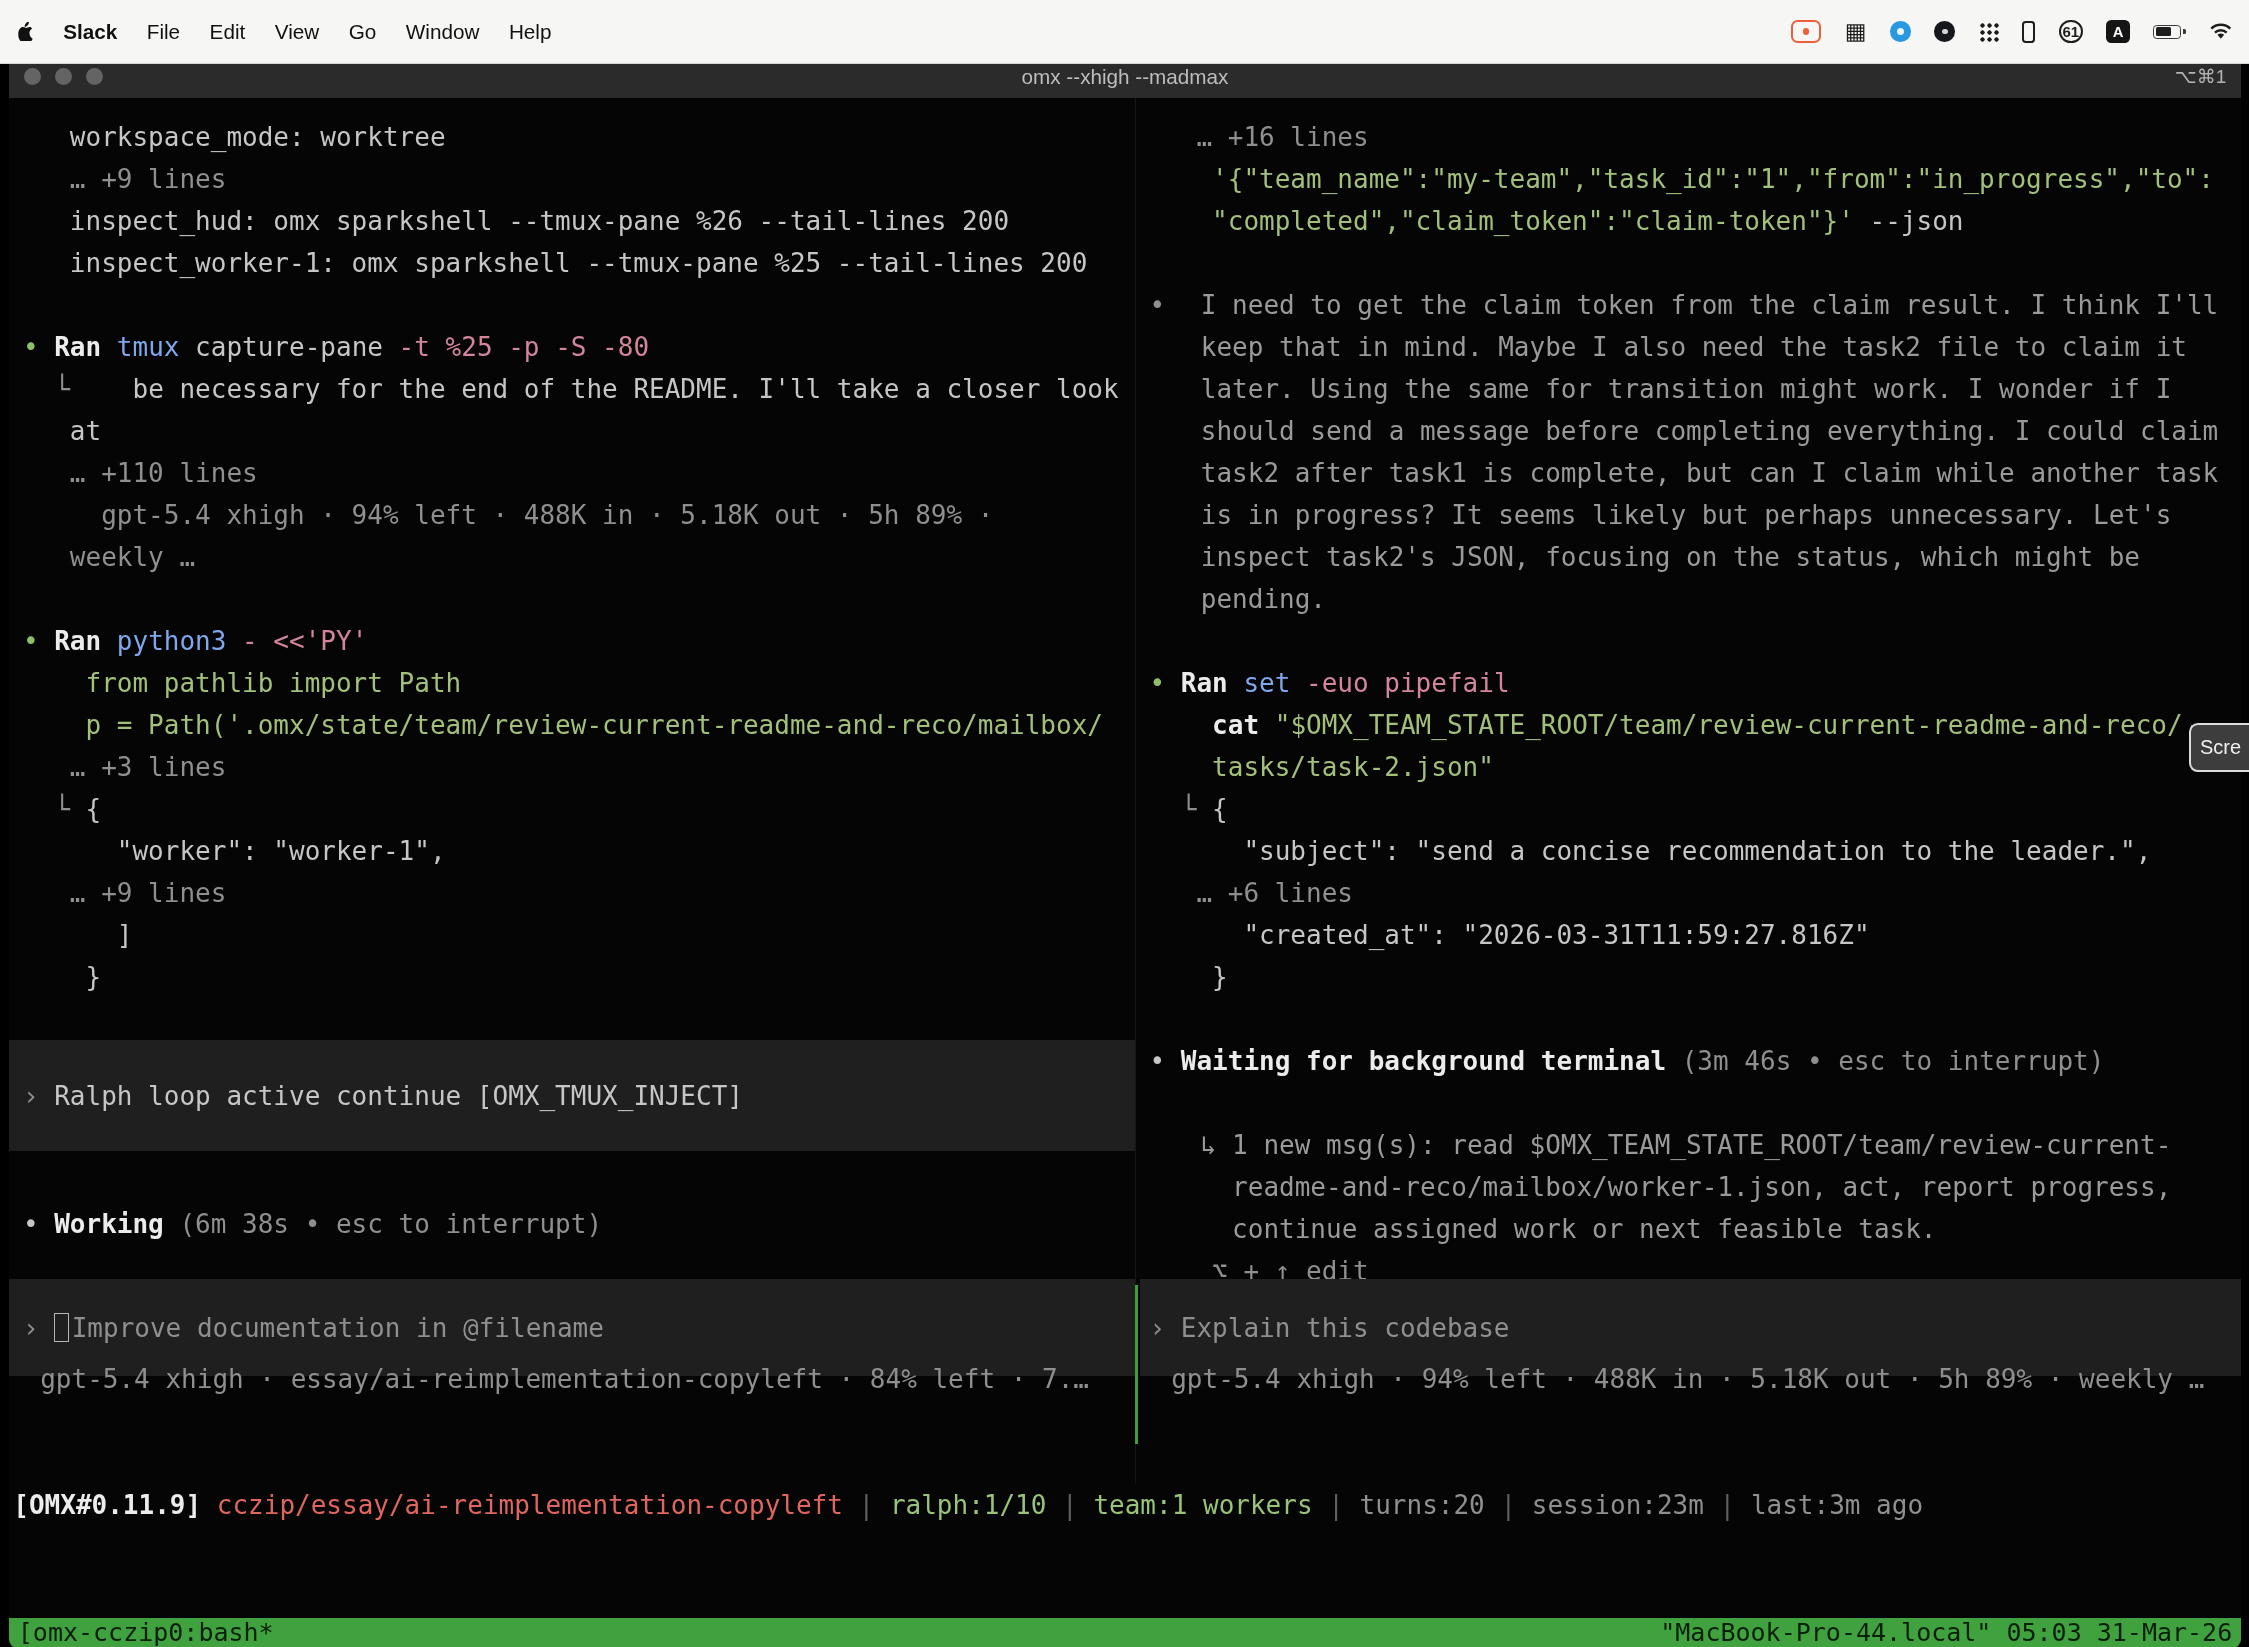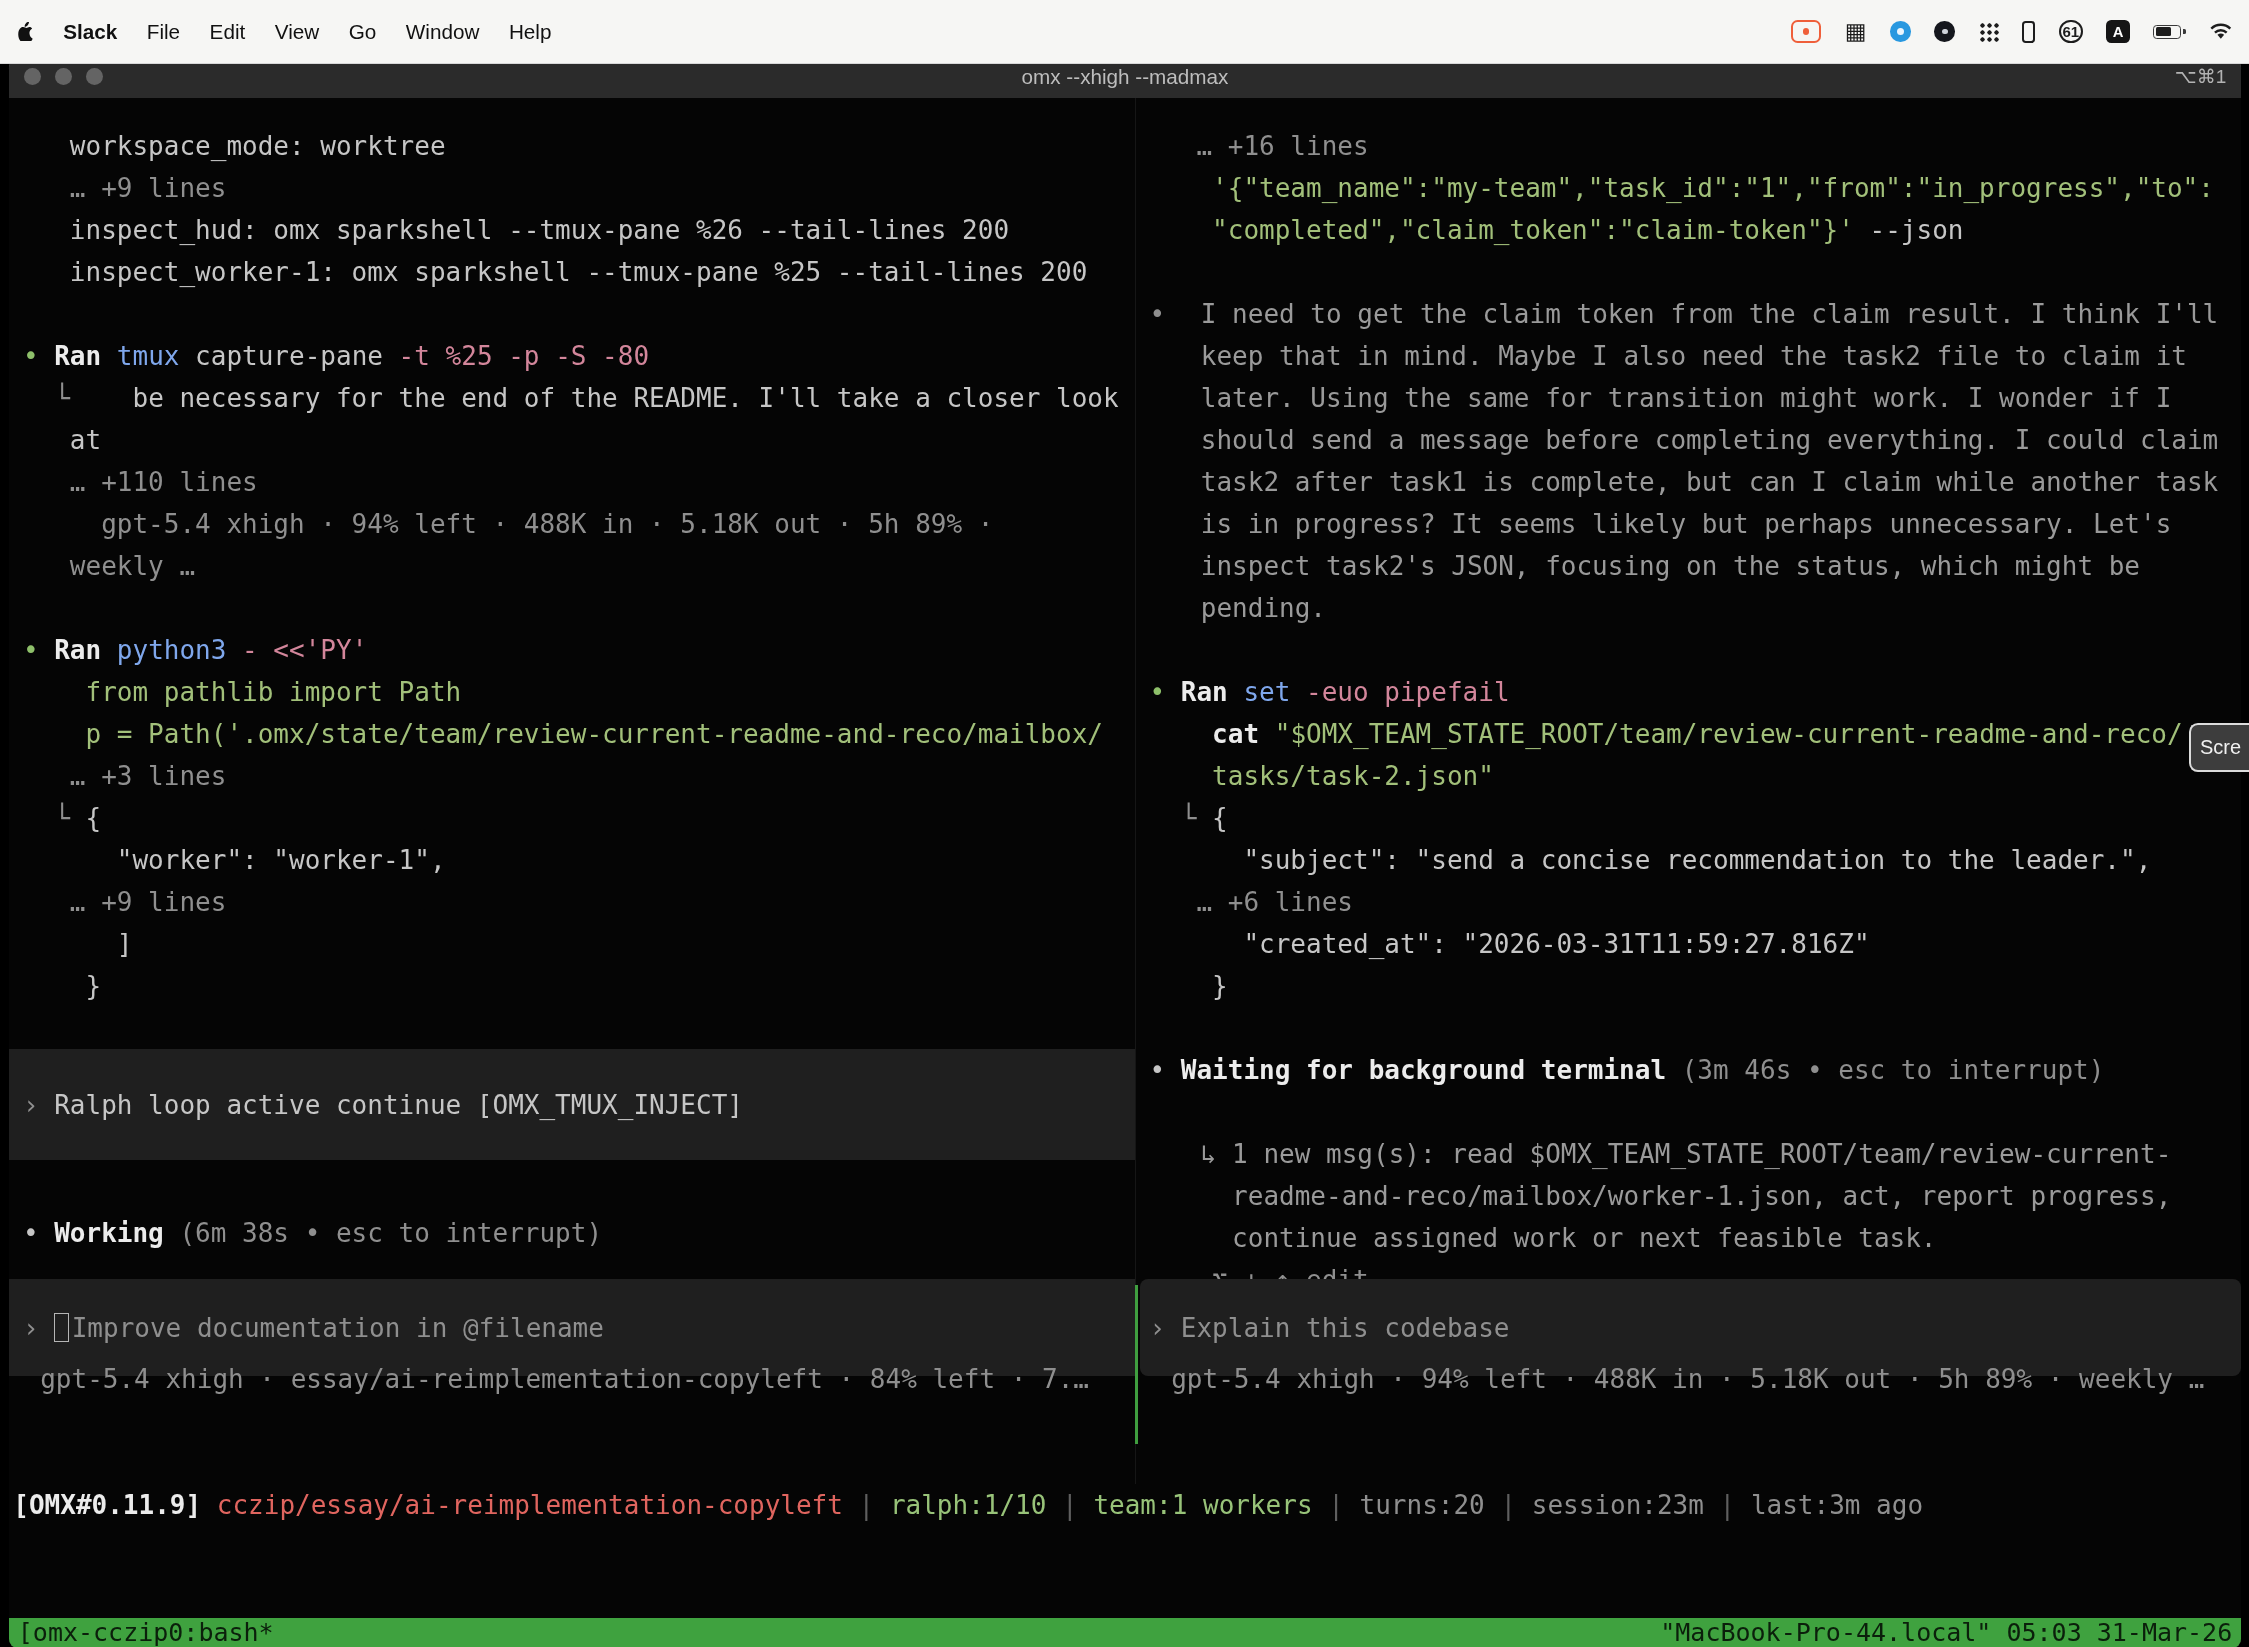"workspace_mode: worktree" .pane { padding-top: 27px -> 18px }
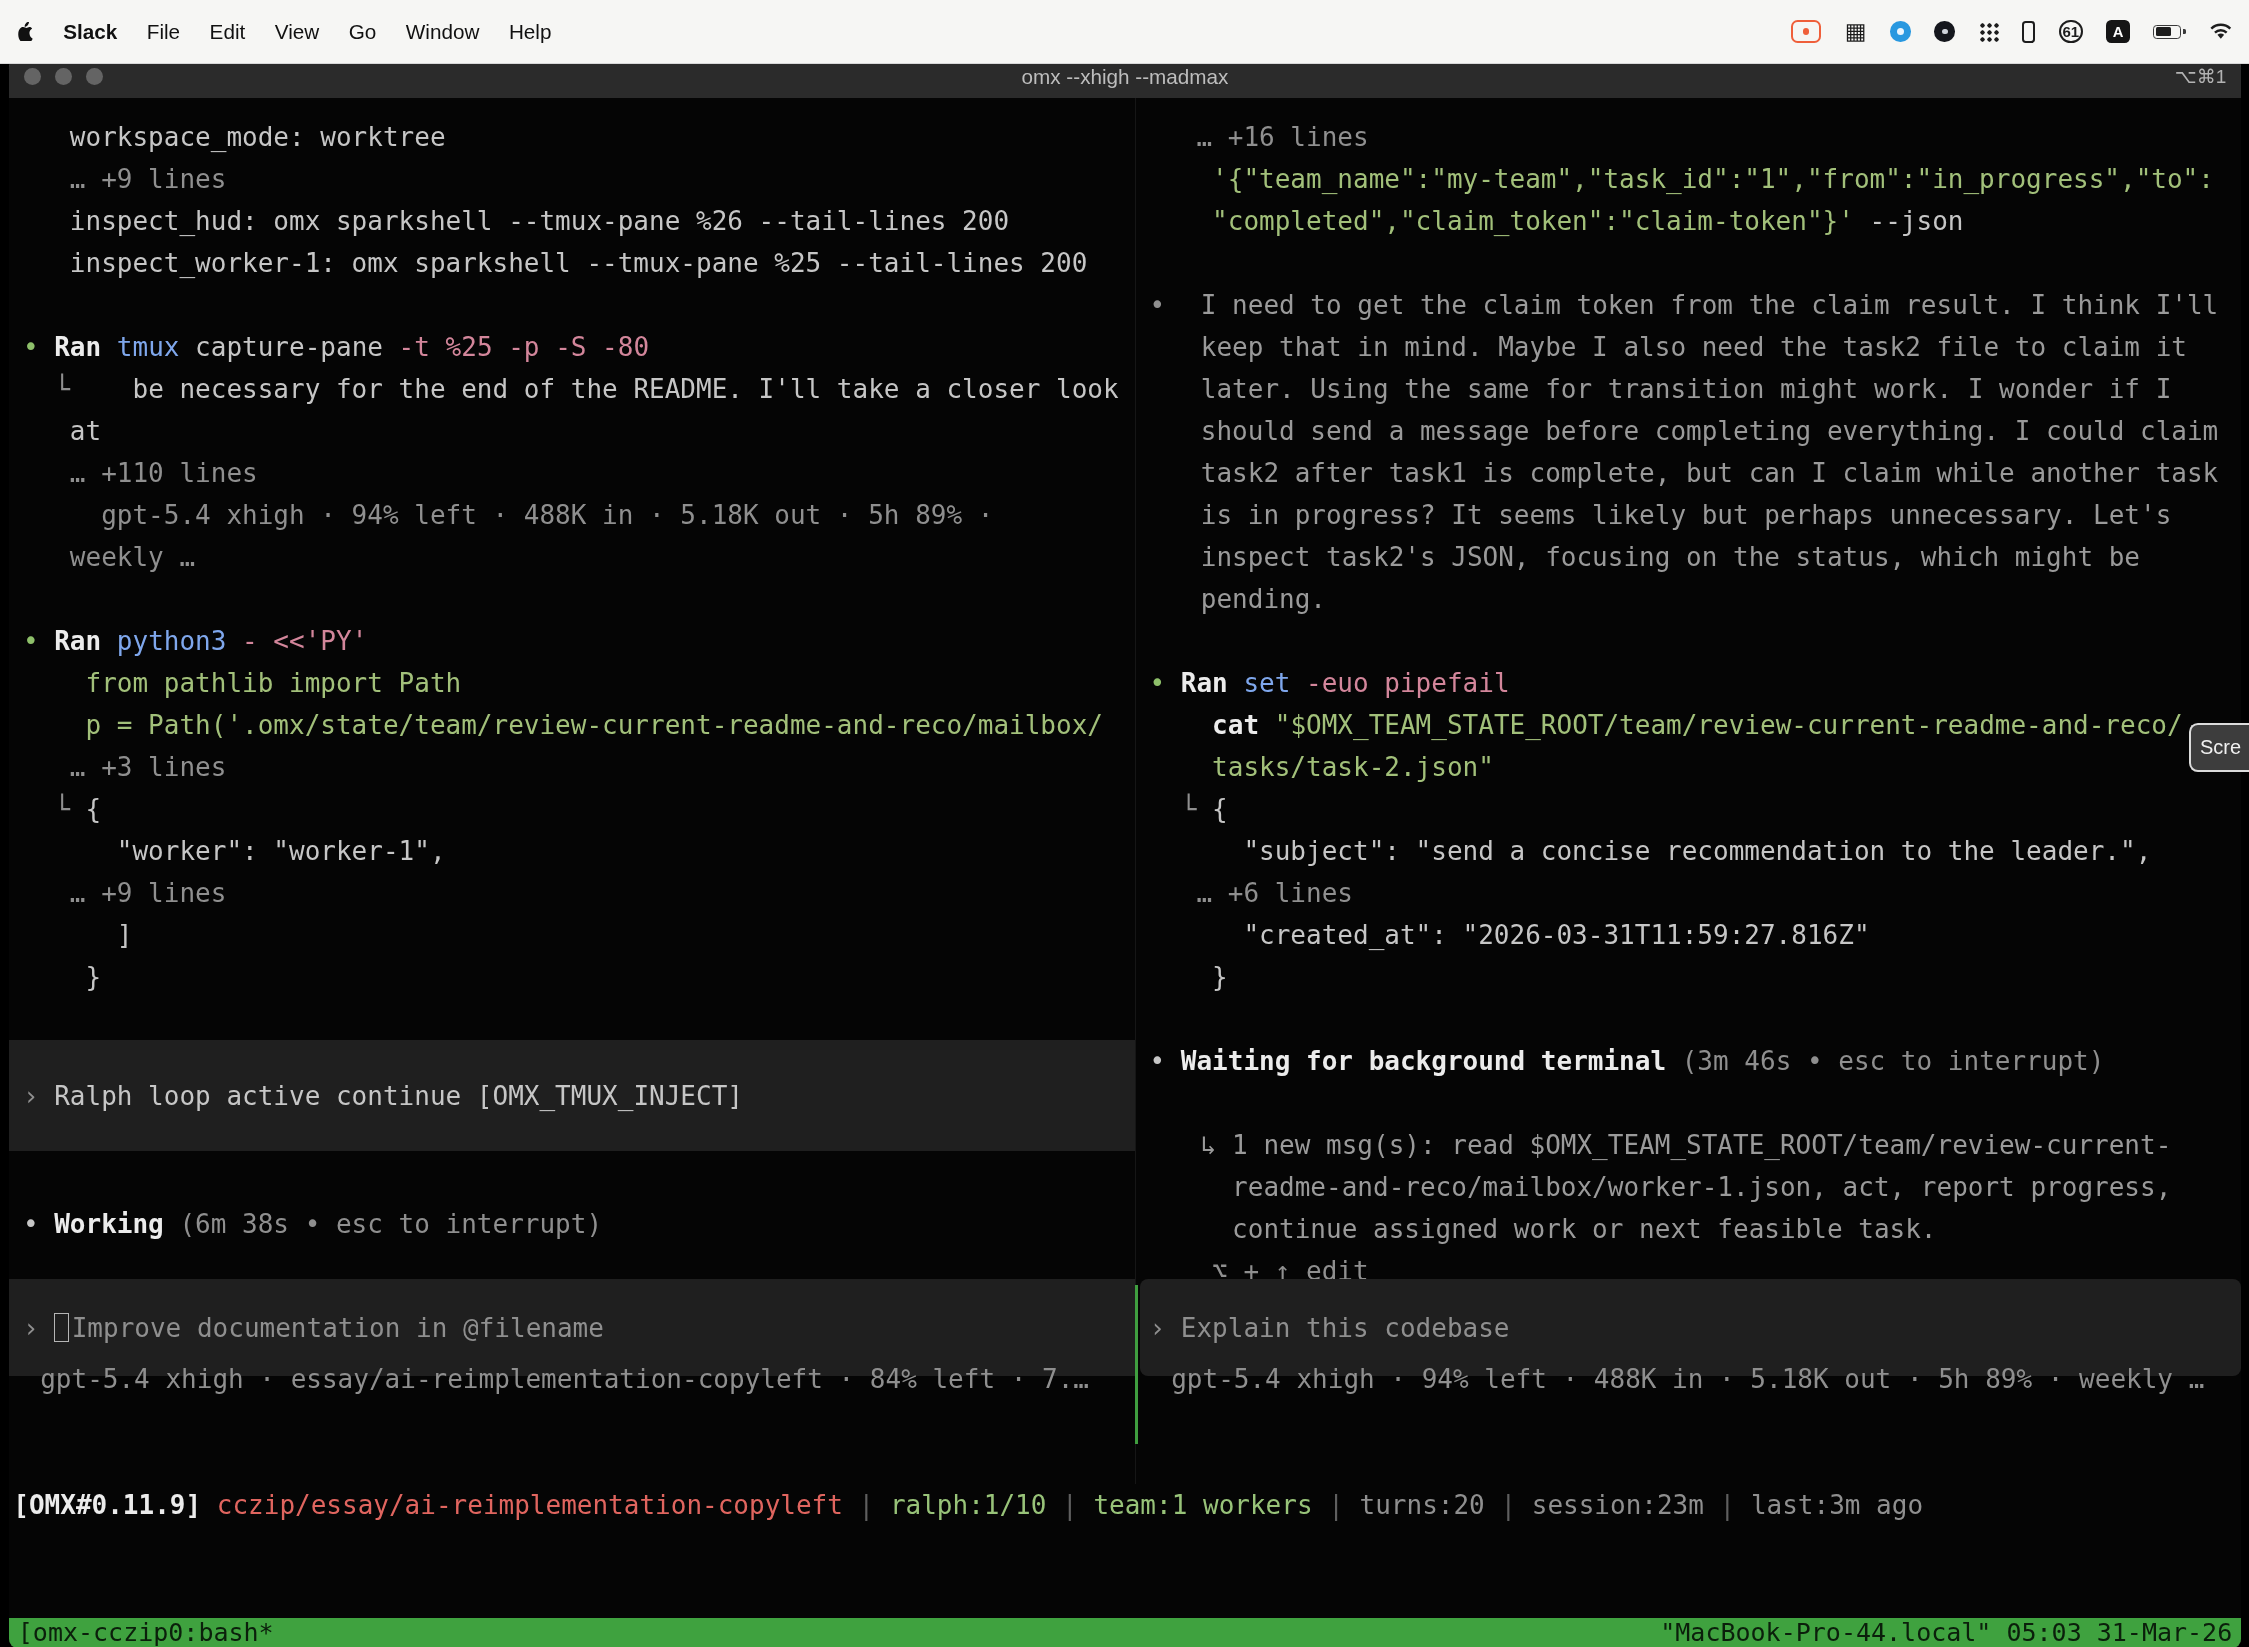"› Explain this codebase" .pane-right .input-band { border-radius: 8px -> none }
